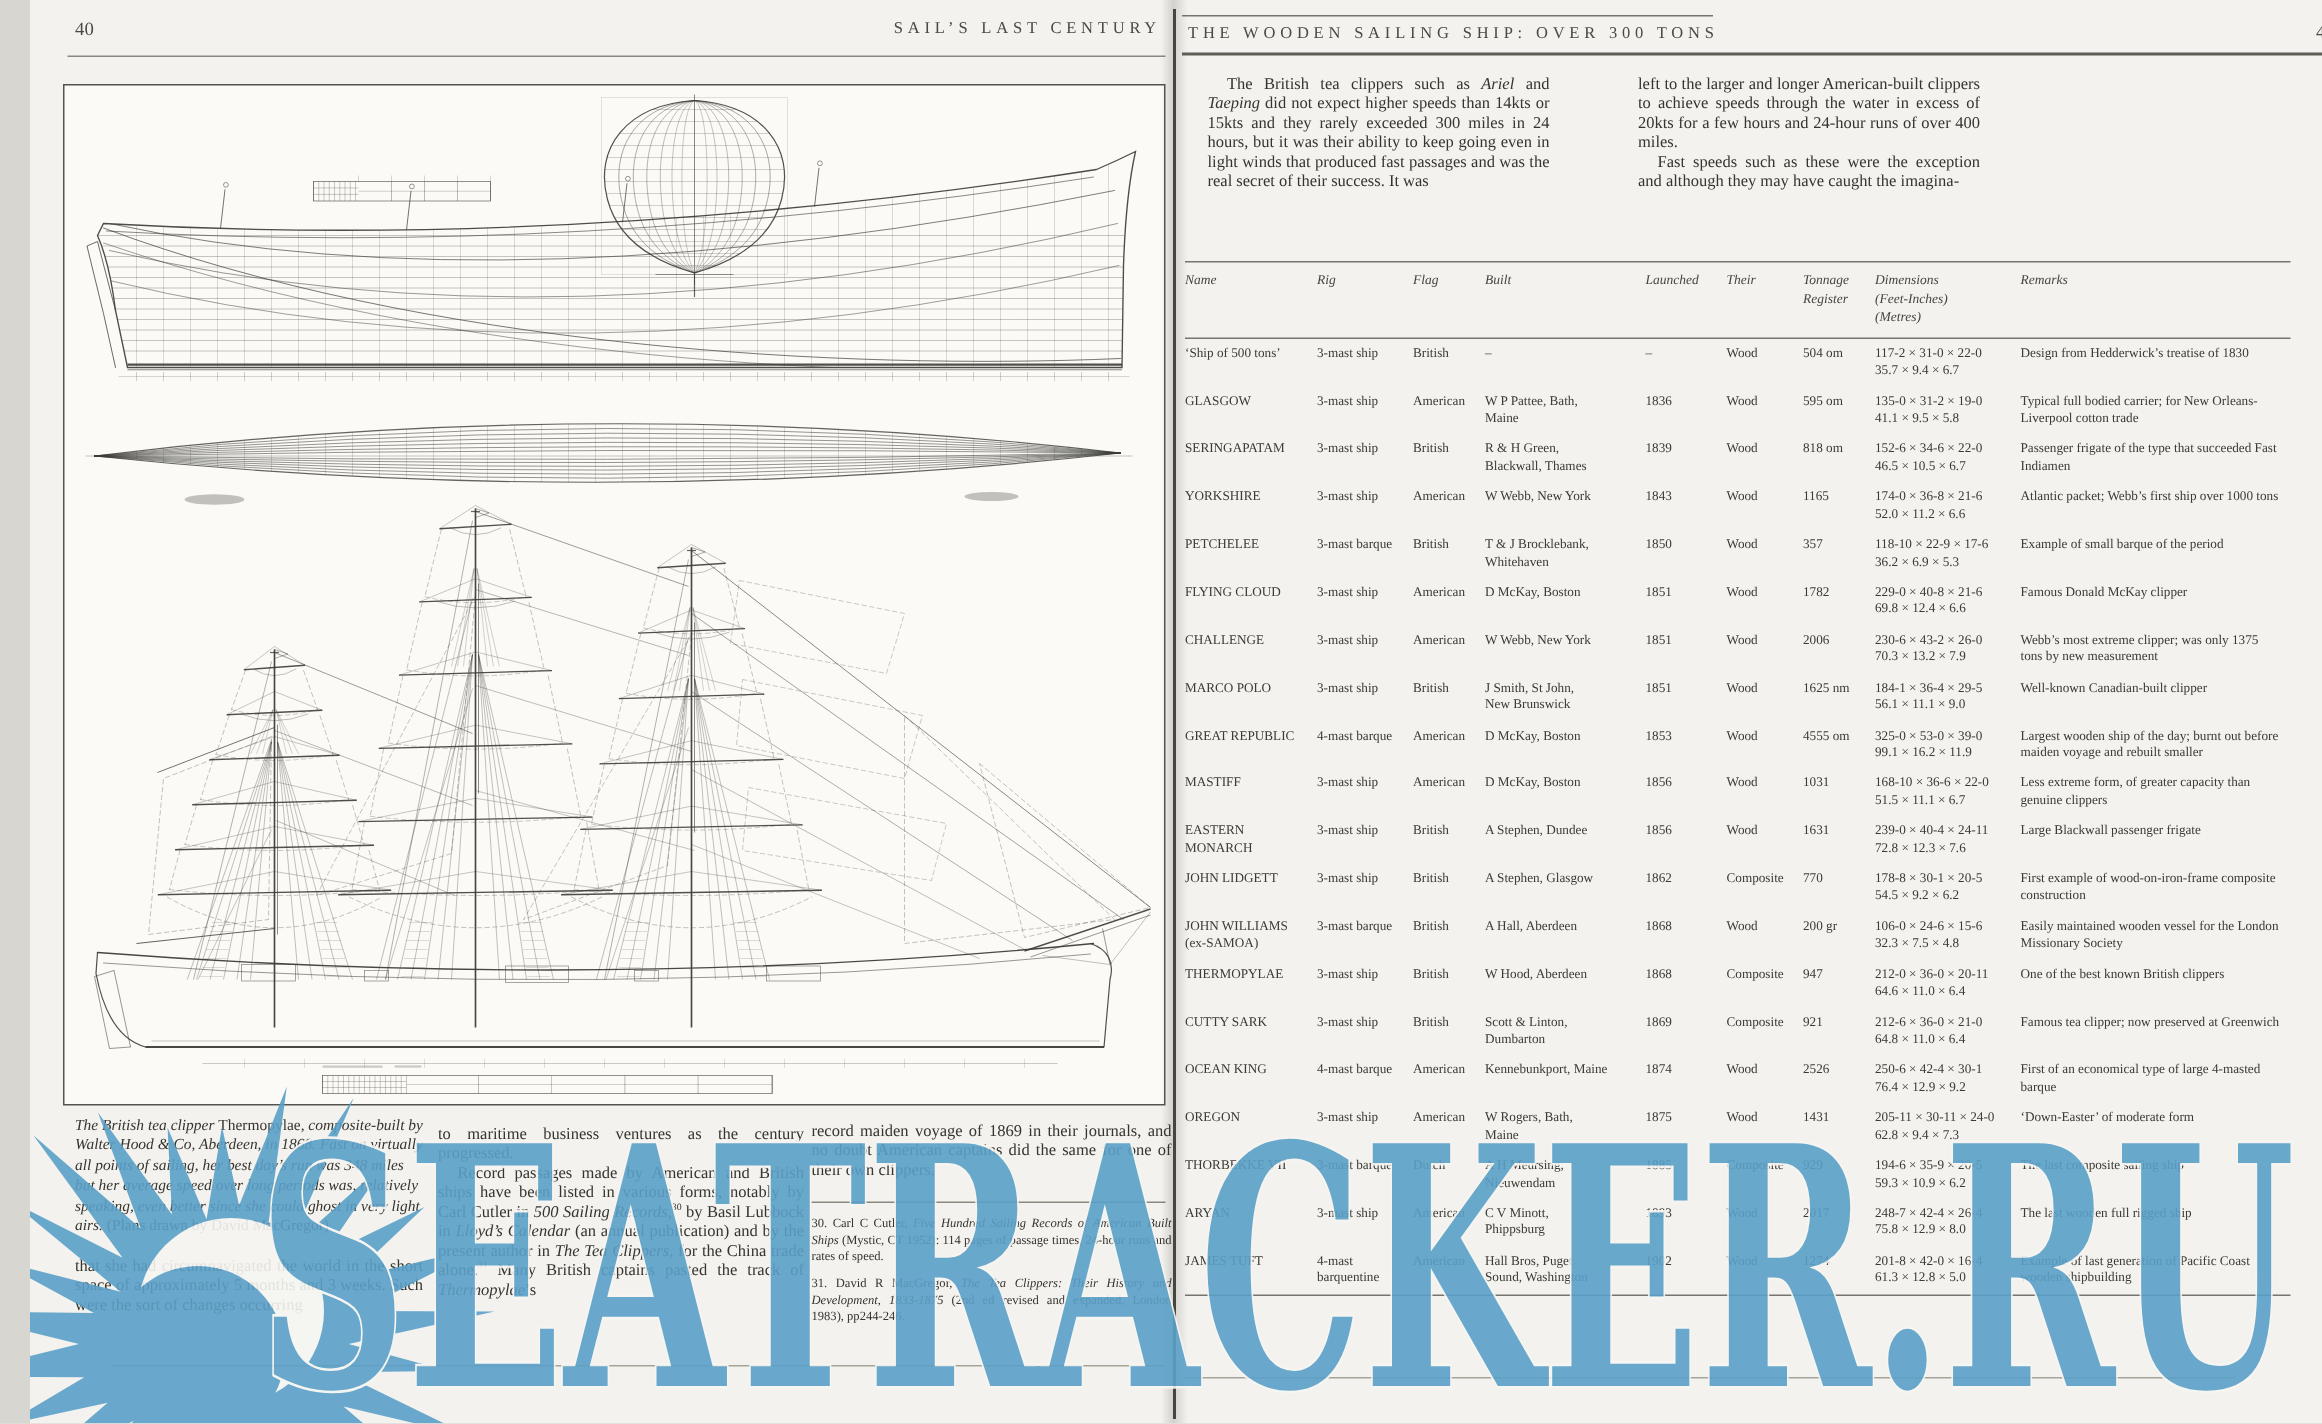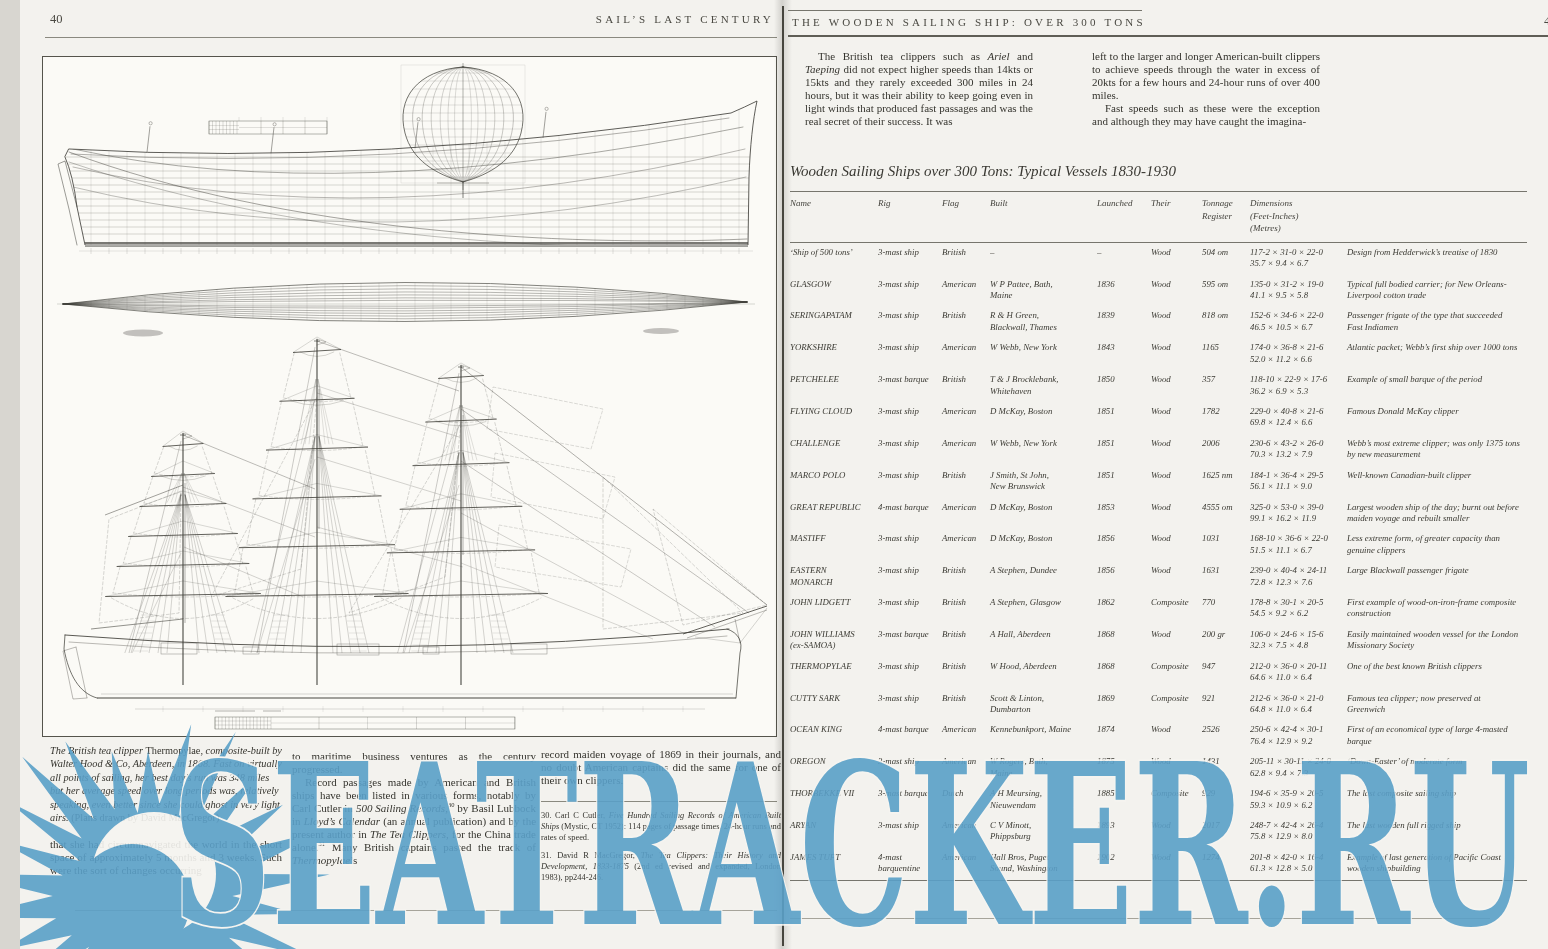"Wooden Sailing Ships over 300" div.tbl-title { html: <div>Wooden Sailing Ships over 300 Tons: Typical Vessels 1830-1930</div> -> none }
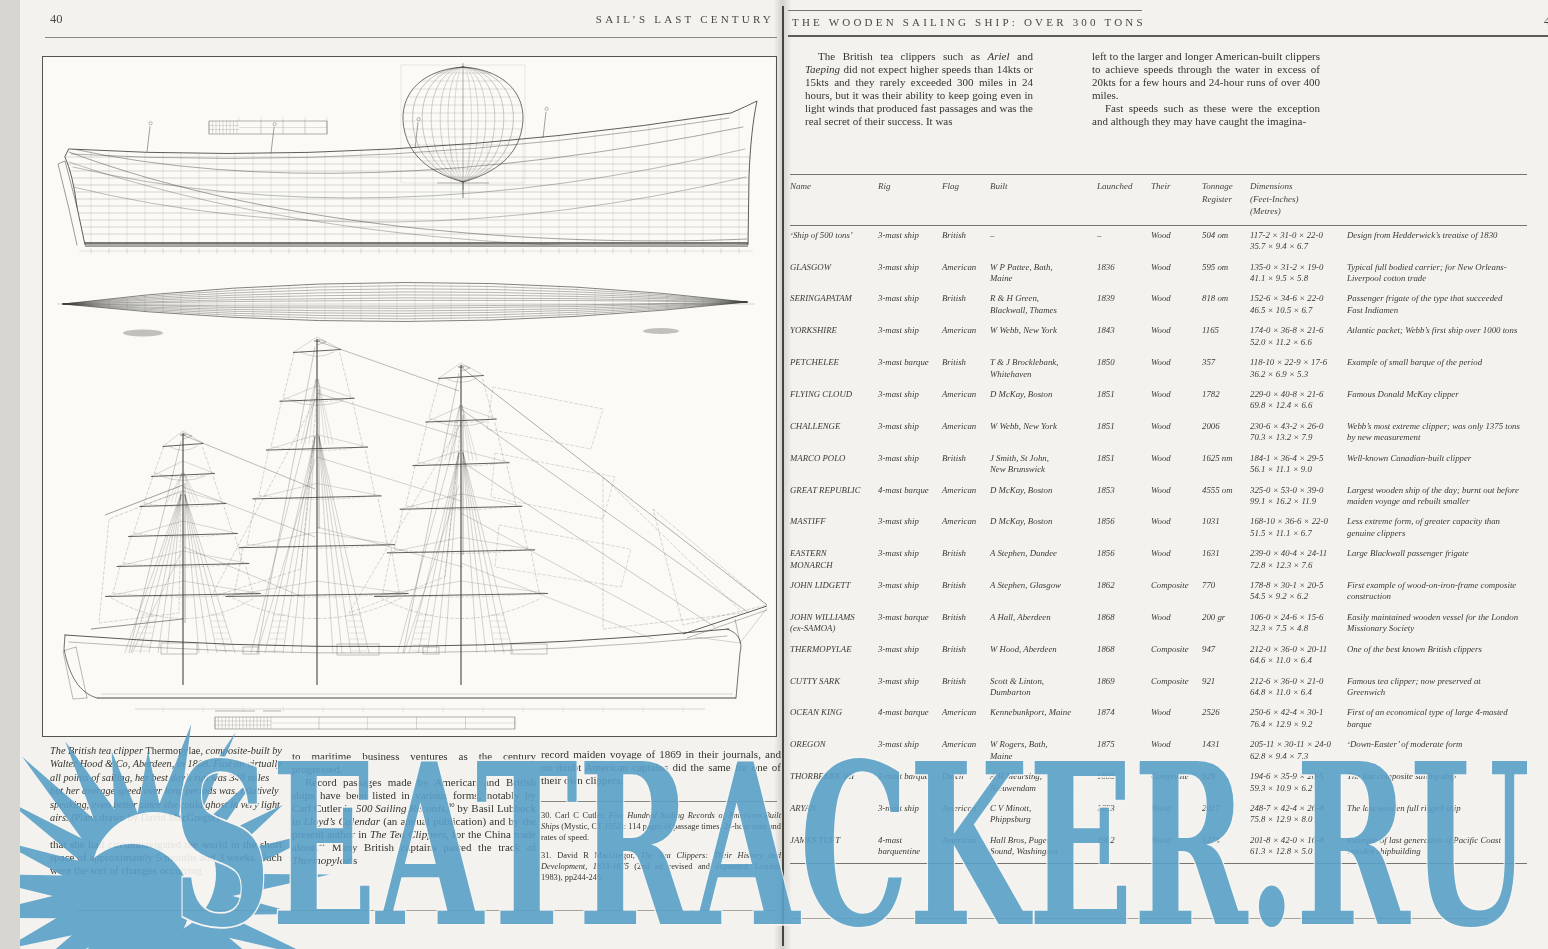"Remarks" div.tcell { html: none -> <div><div>Remarks</div></div> }
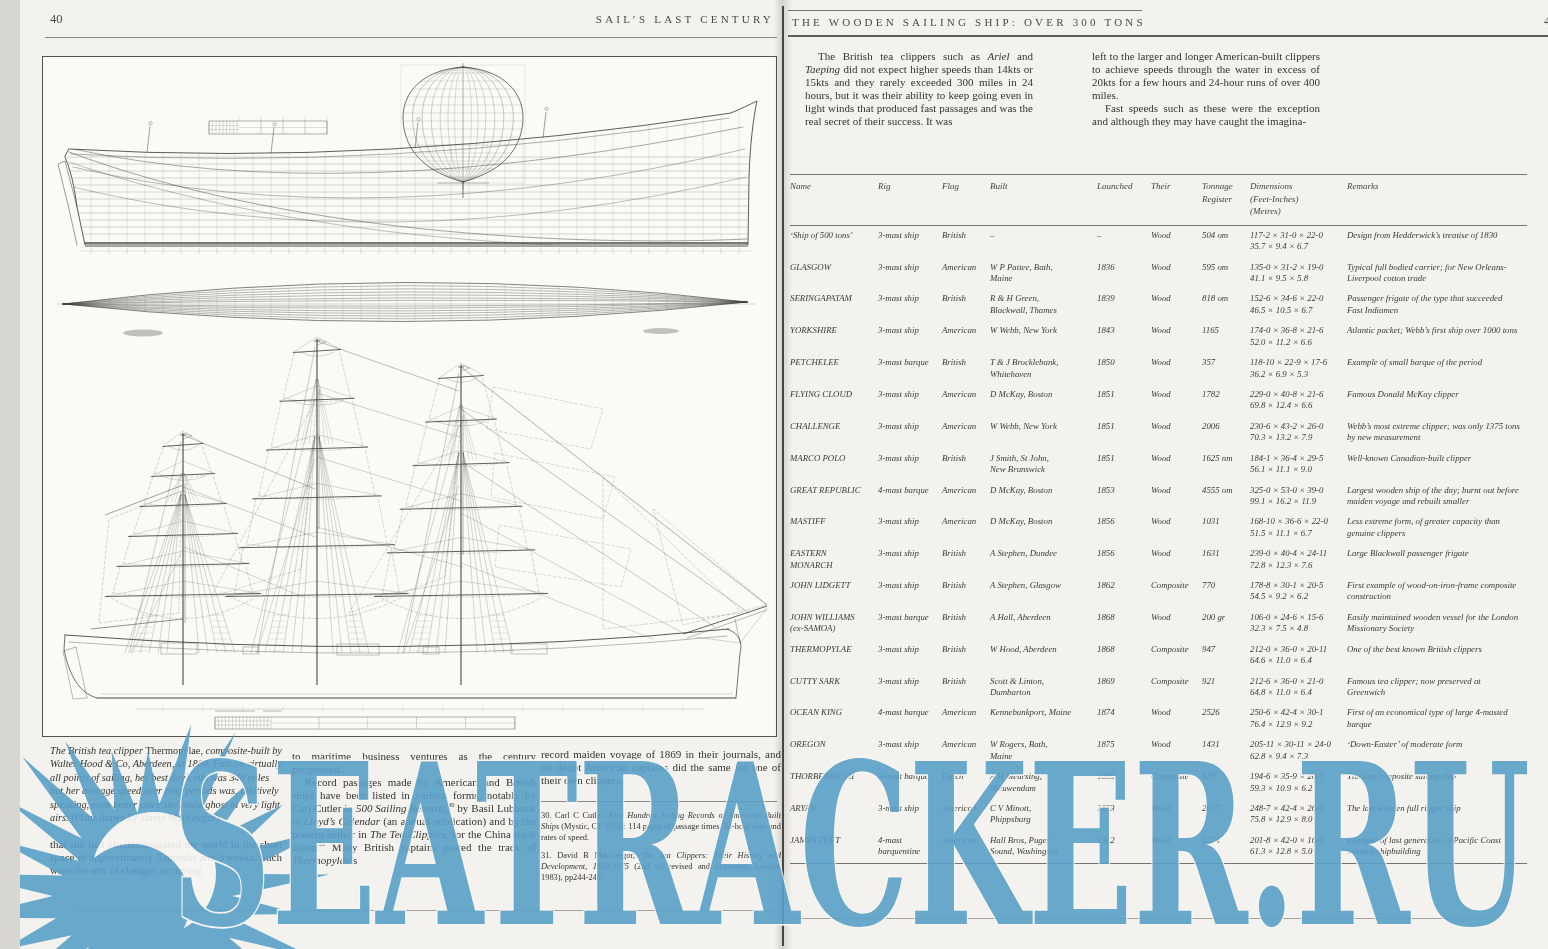"‘Ship of 500 tons’" .trow { font-style: italic -> none }
